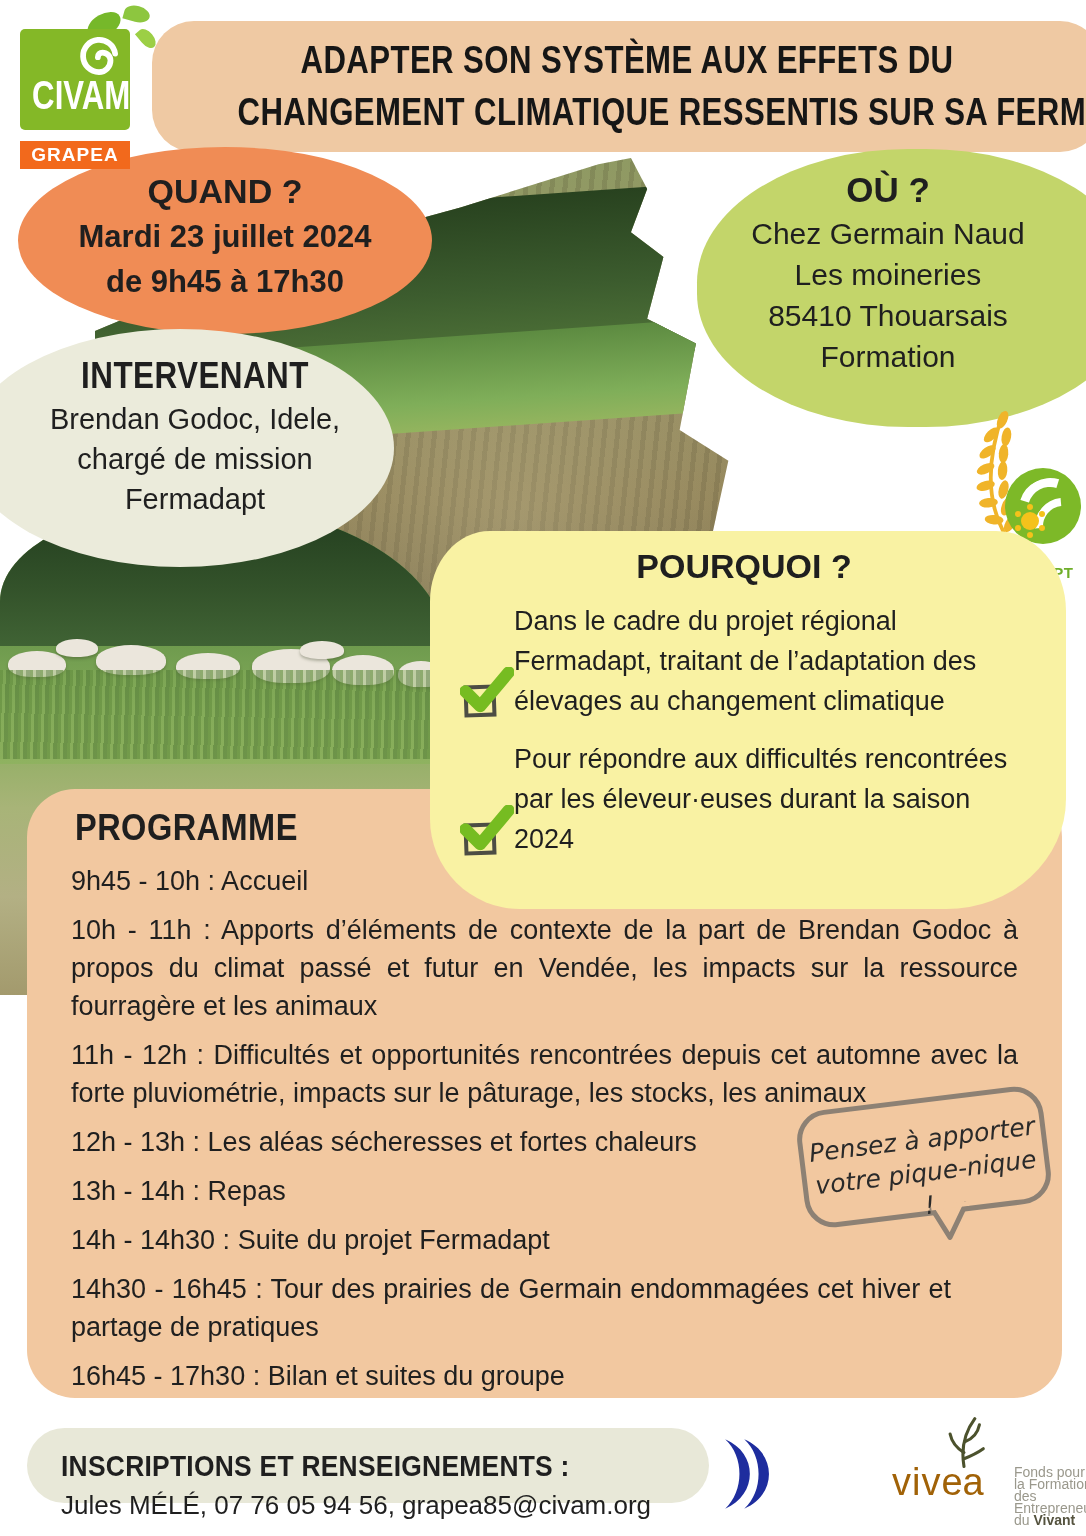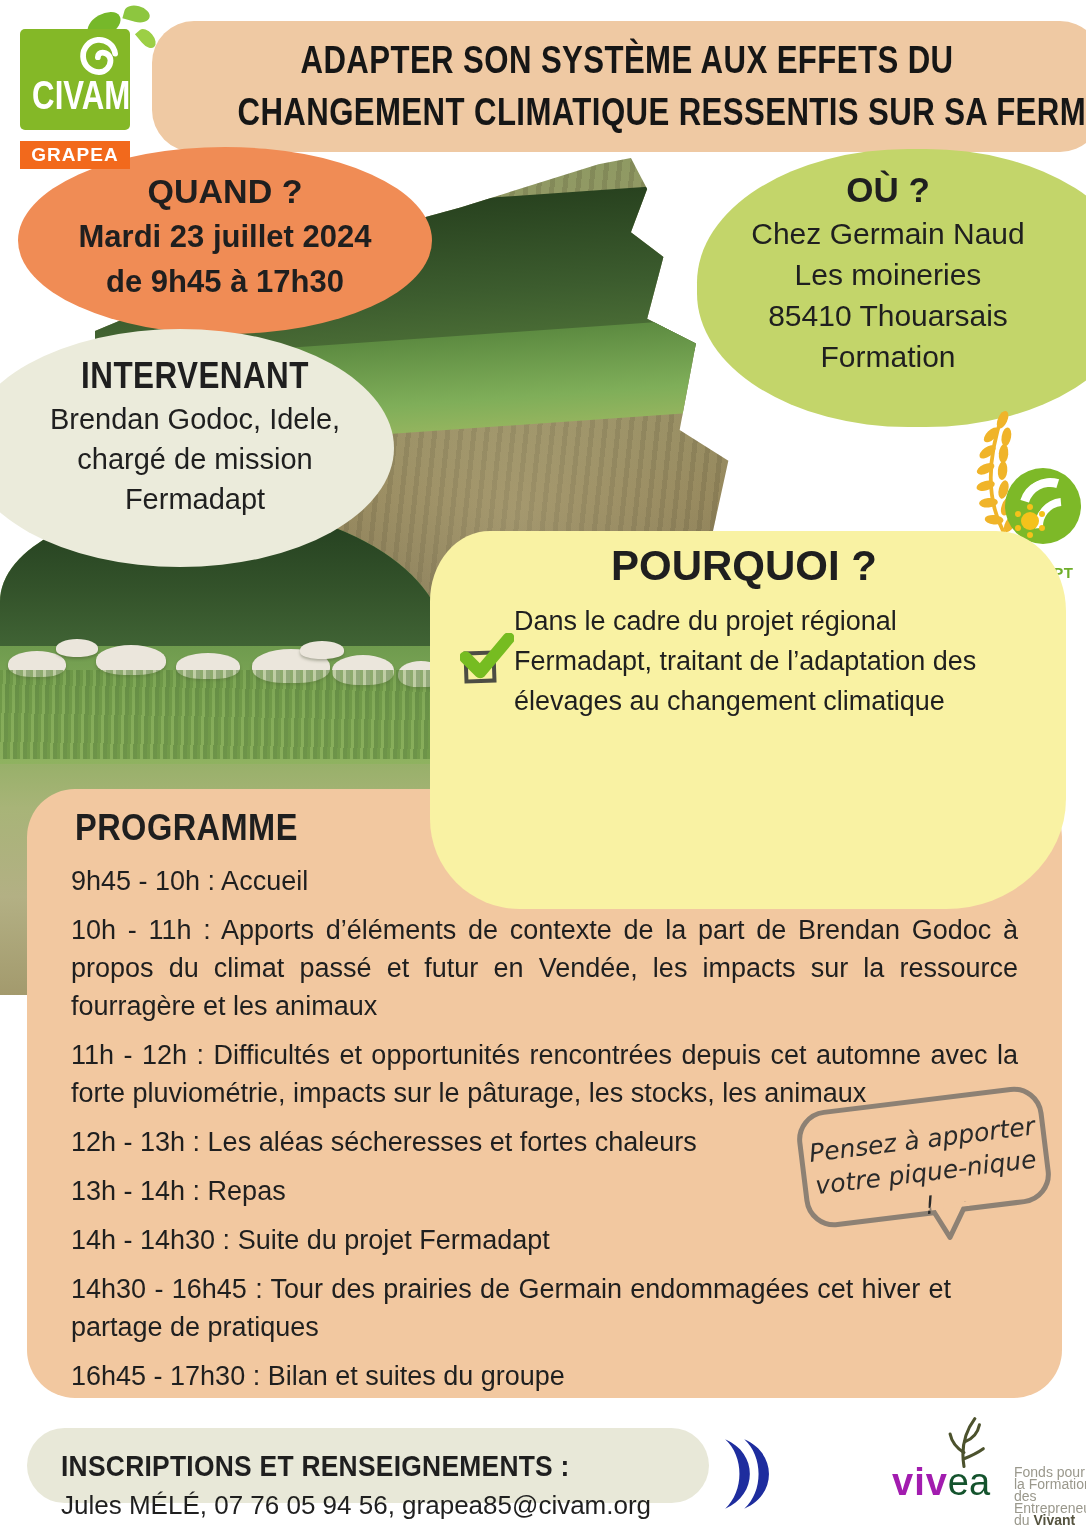"POURQUOI ?" .blob-pourquoi .h { font-size: 42px -> 34px }
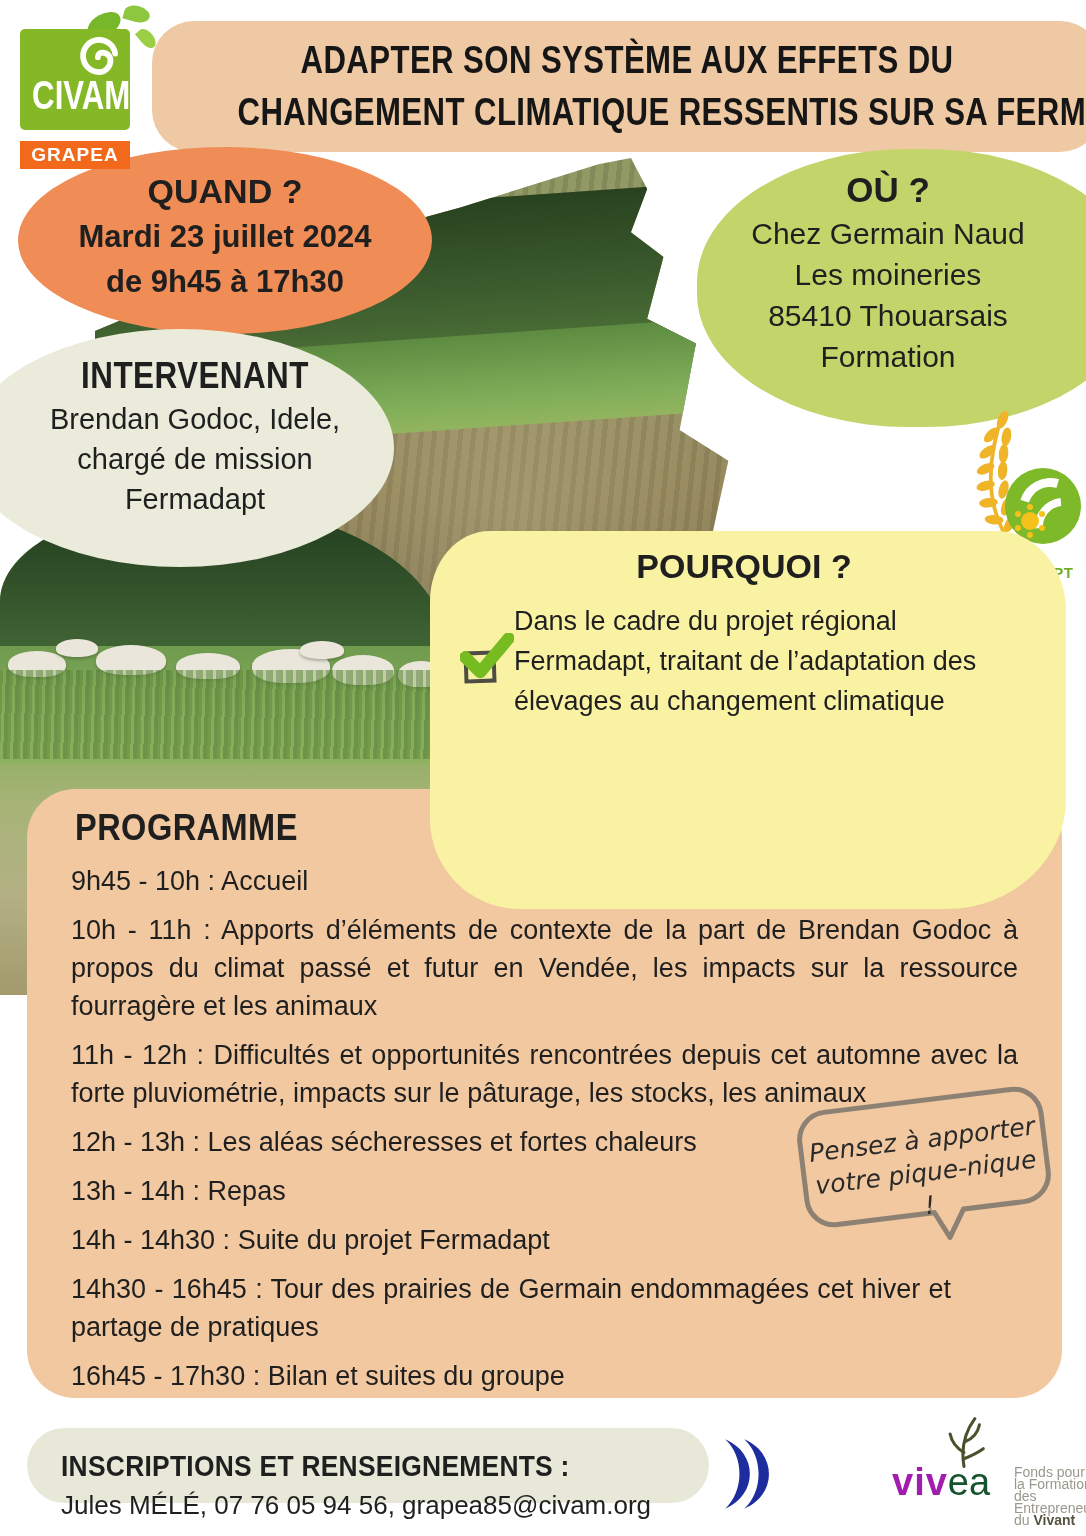"Dans le cadre du projet" .prow { align-items: center -> flex-end }
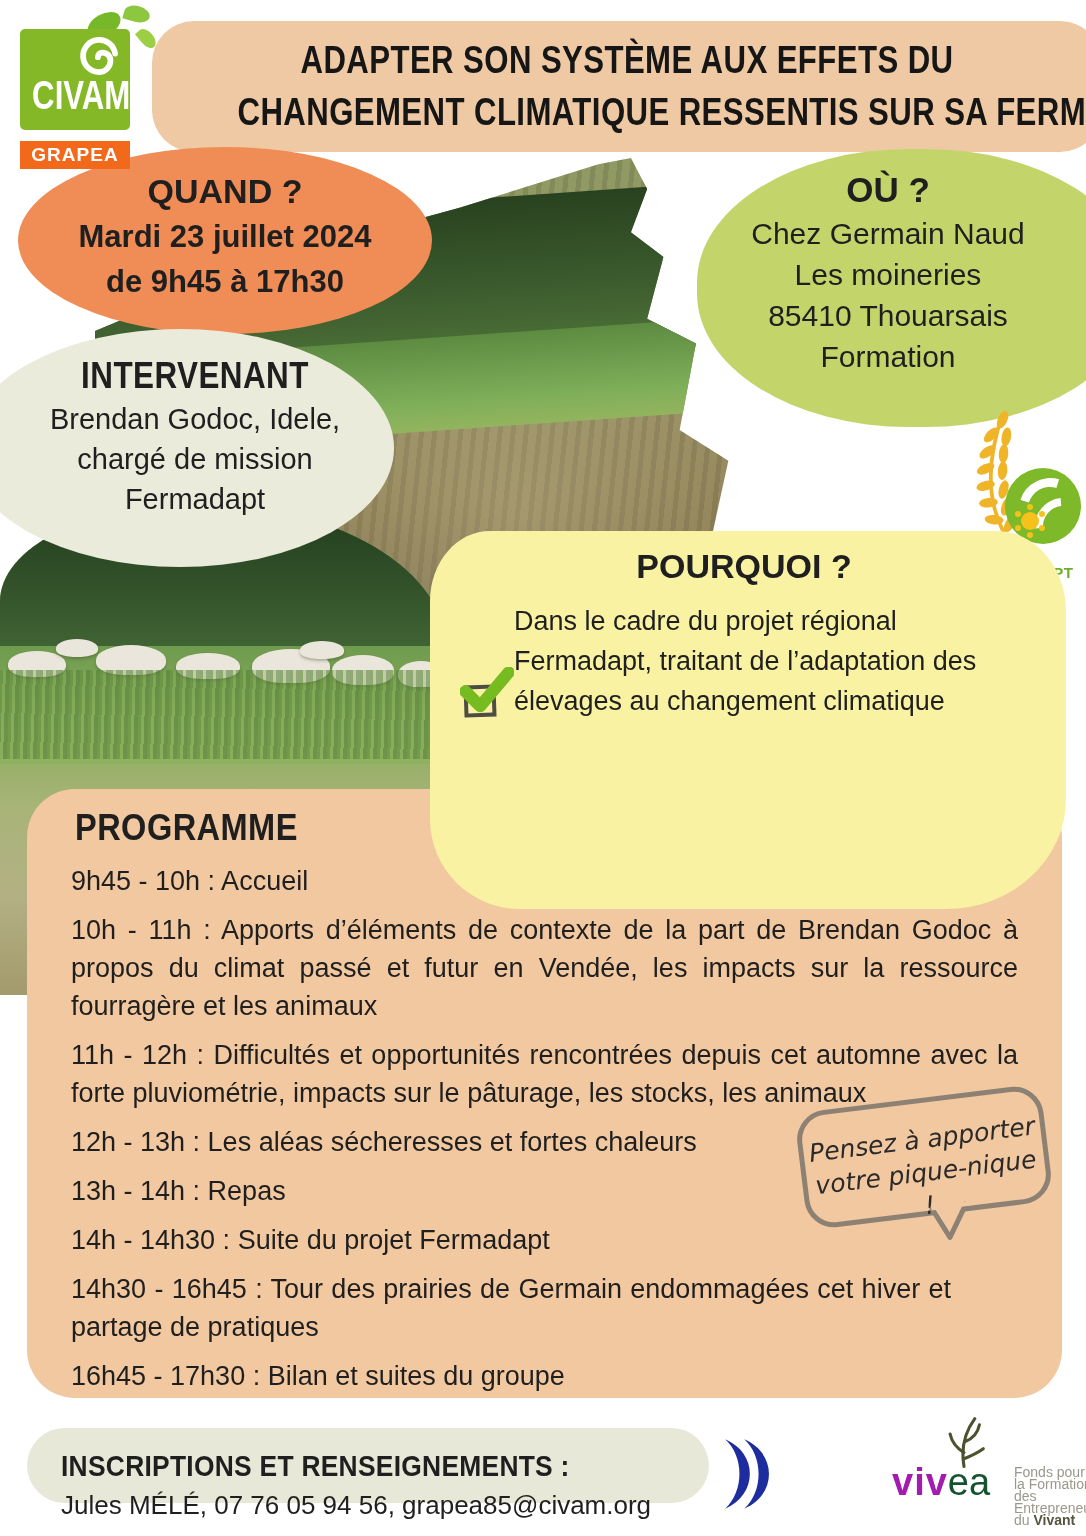"Pour répondre aux difficultés" div.prow { html: none -> <div> <span> <span></span> <svg> <polyline></polyline> </svg> </span> <p>Pour répondre aux difficultés rencontrées par les éleveur·euses durant la saison 2024</p> </div> }
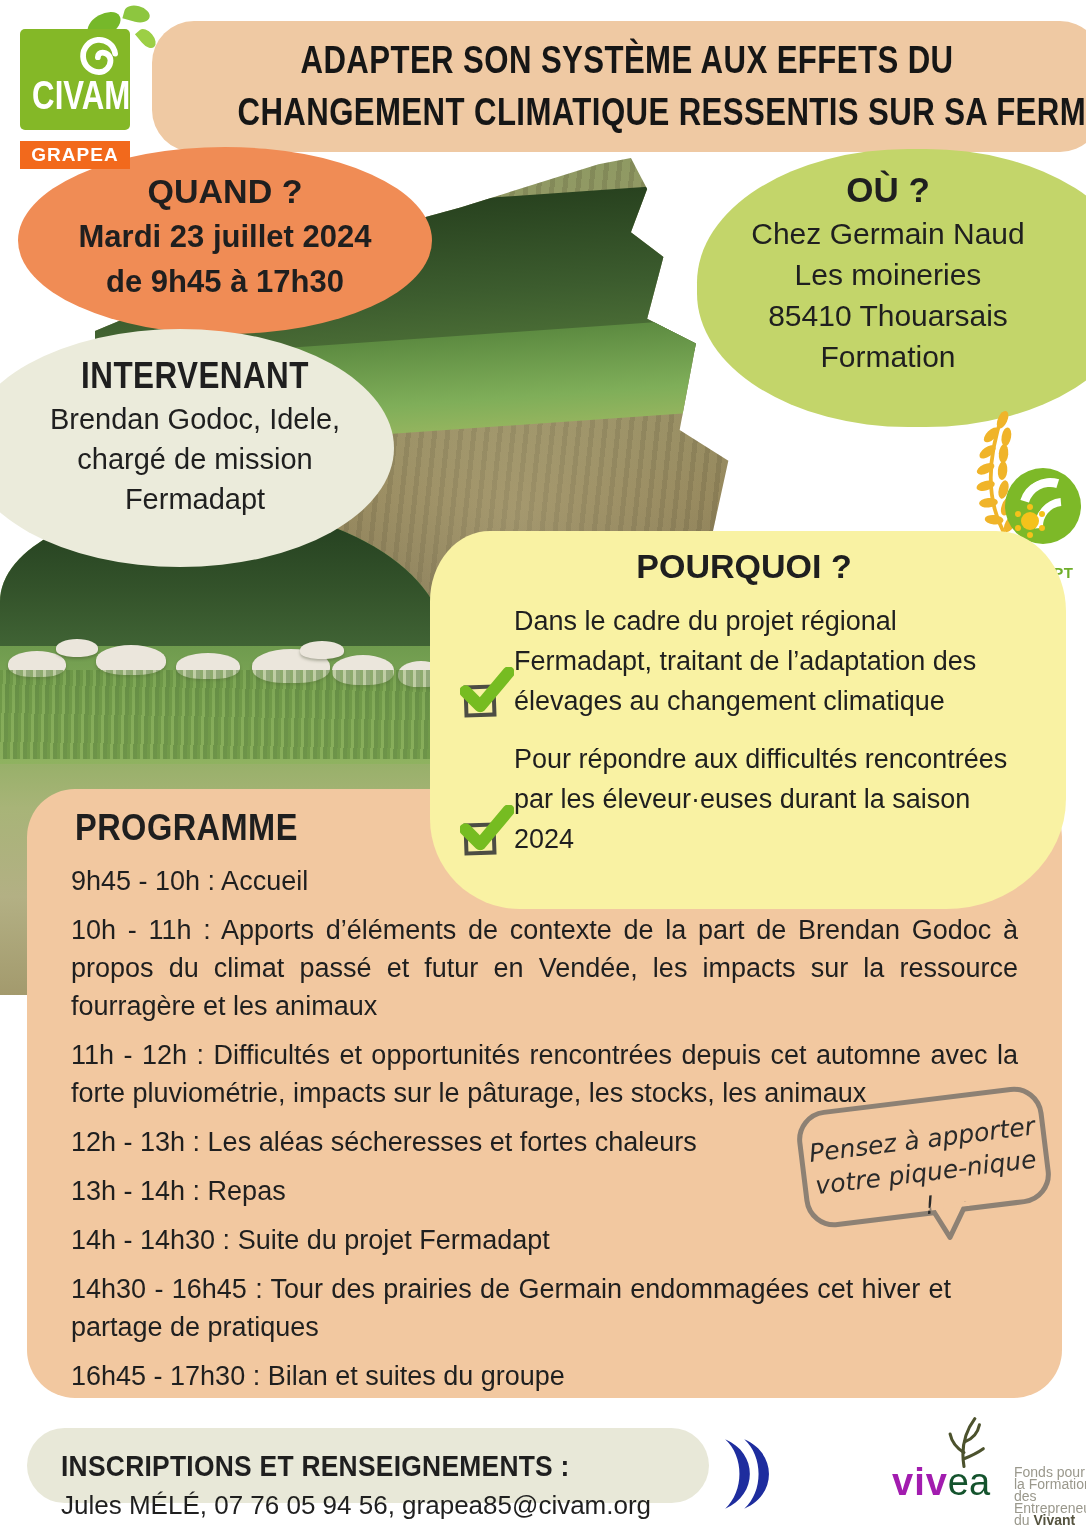"viv" .vivea .viv { color: #a21caf -> #a16207; font-weight: 700 -> 400 }
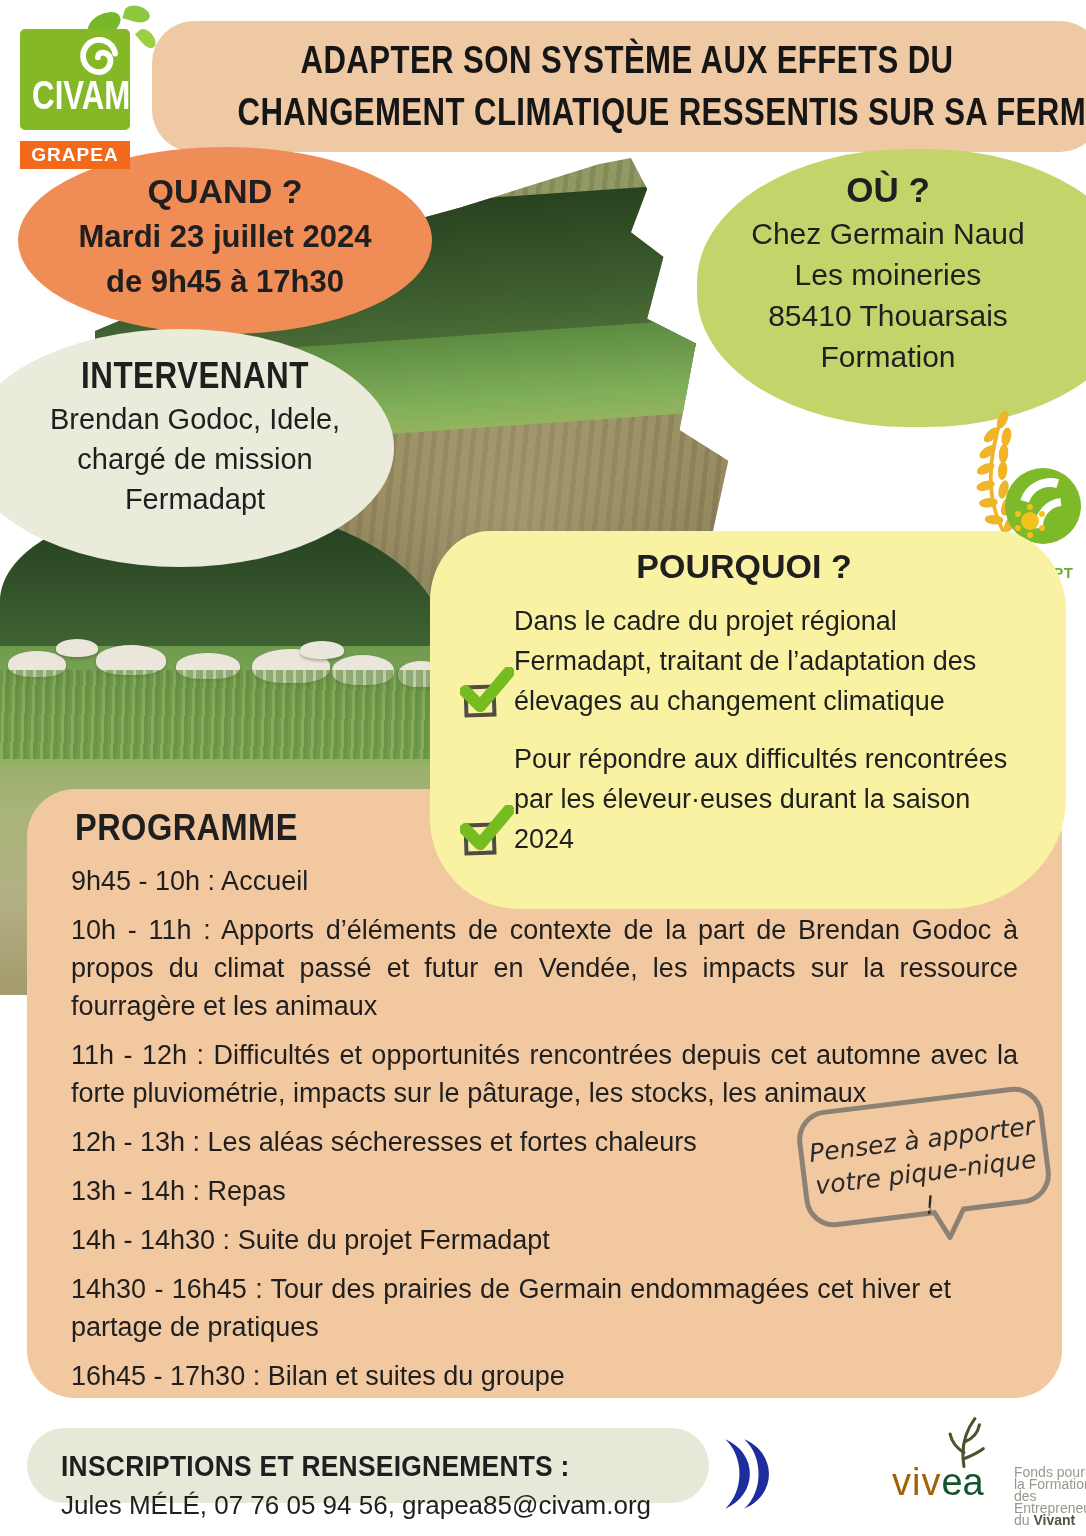"ea" .vivea .ea { color: #14532d -> #a16207 }
